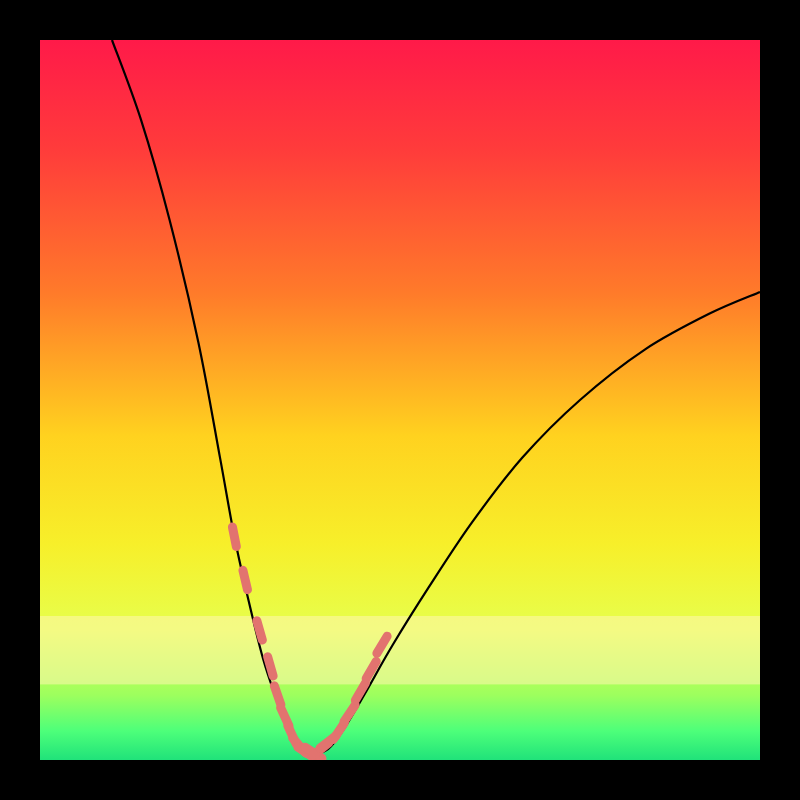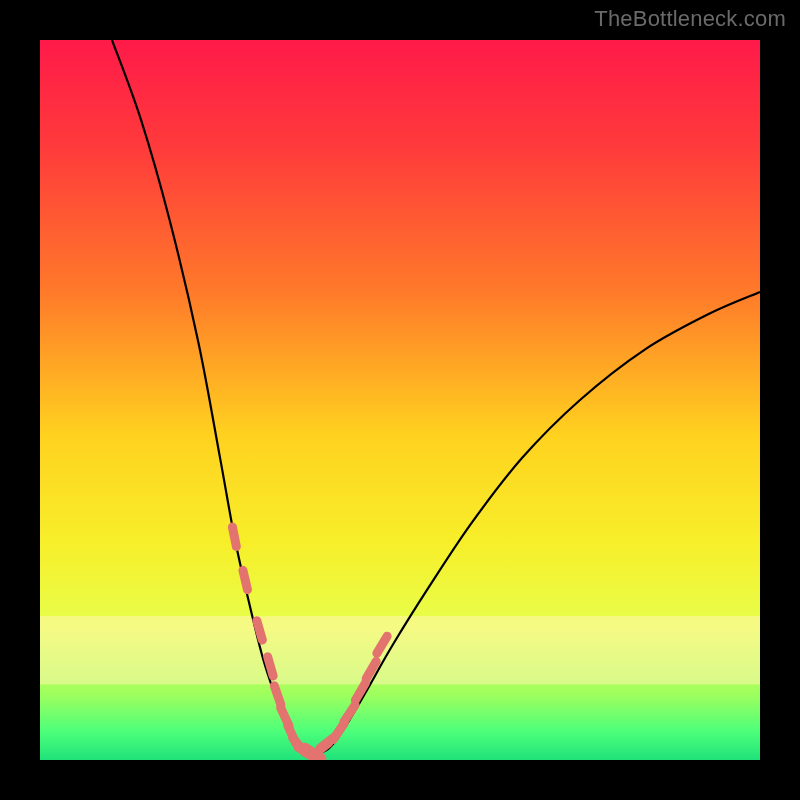"TheBottleneck.com" div.watermark { html: <div>TheBottleneck.com</div> -> none }
